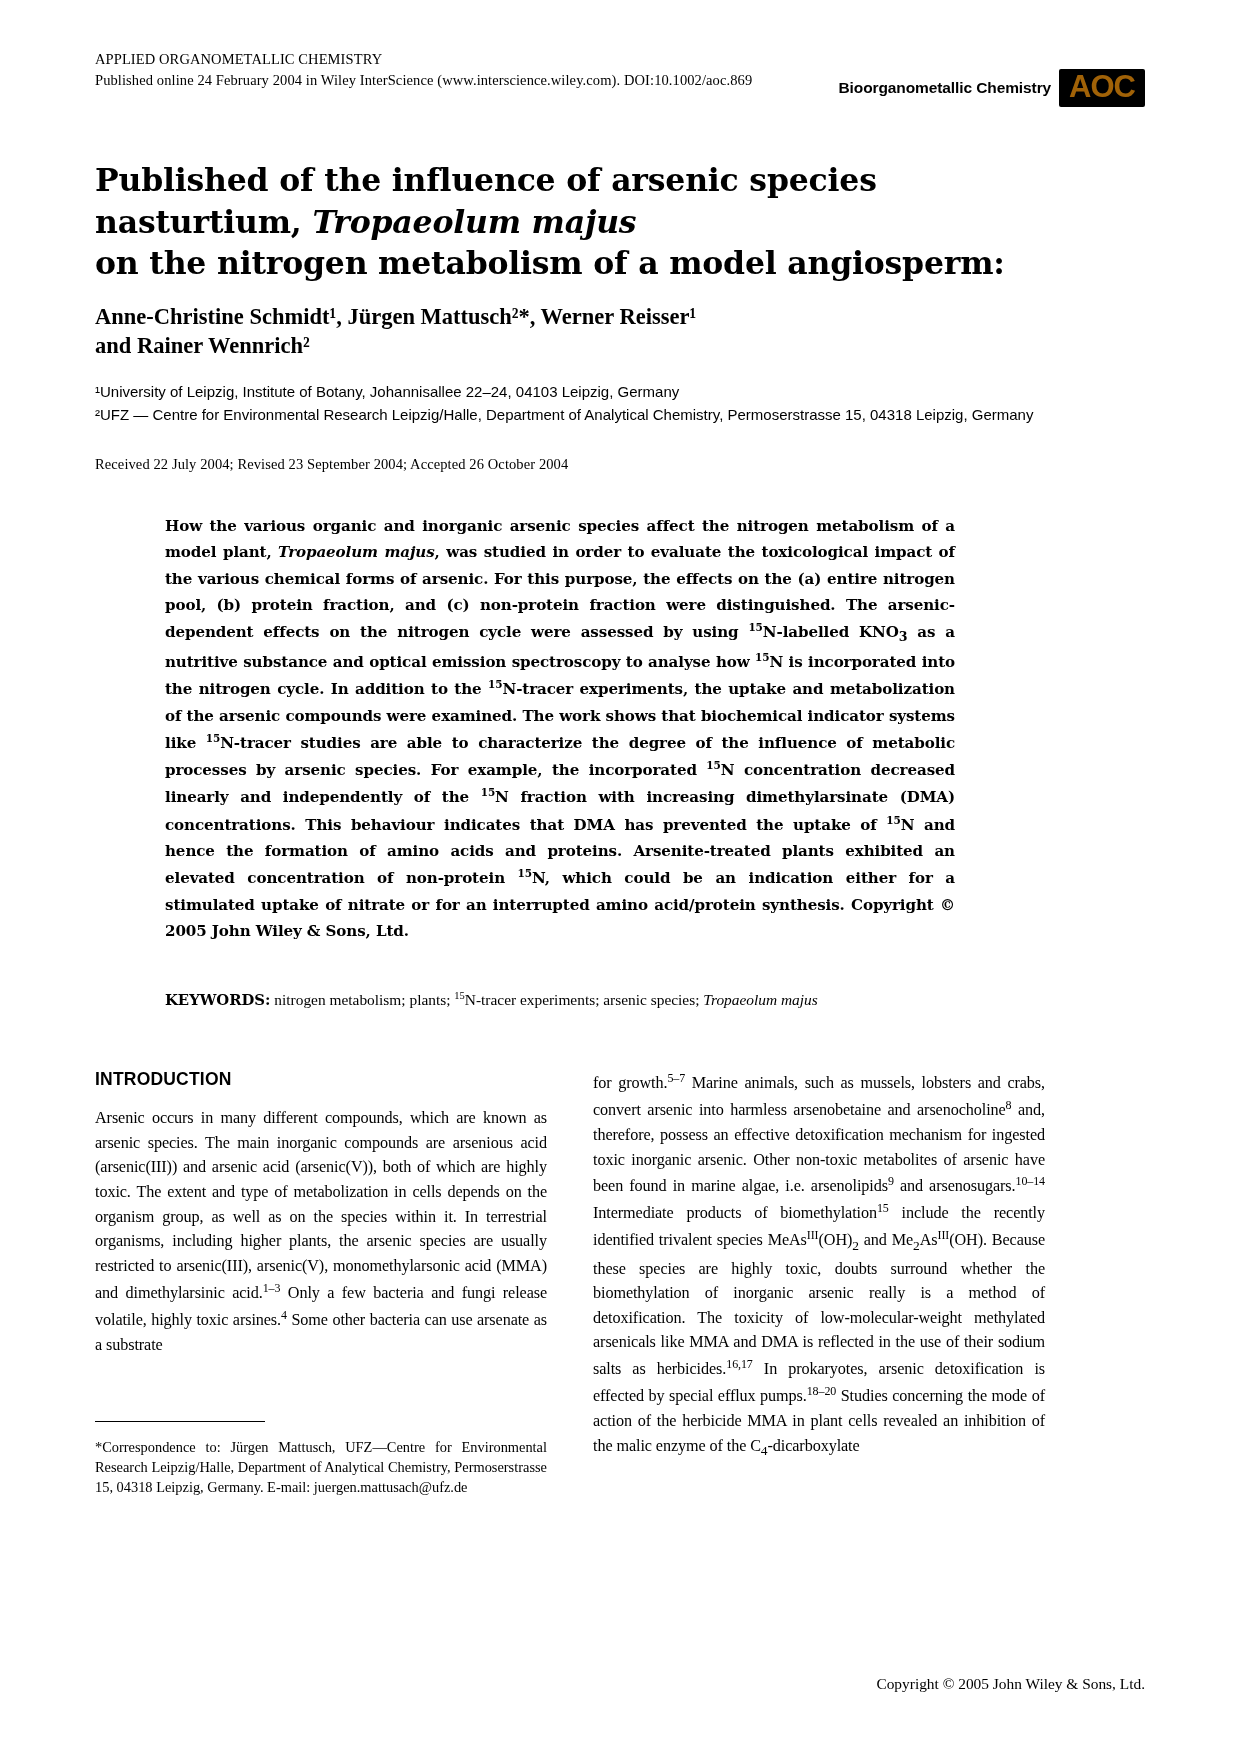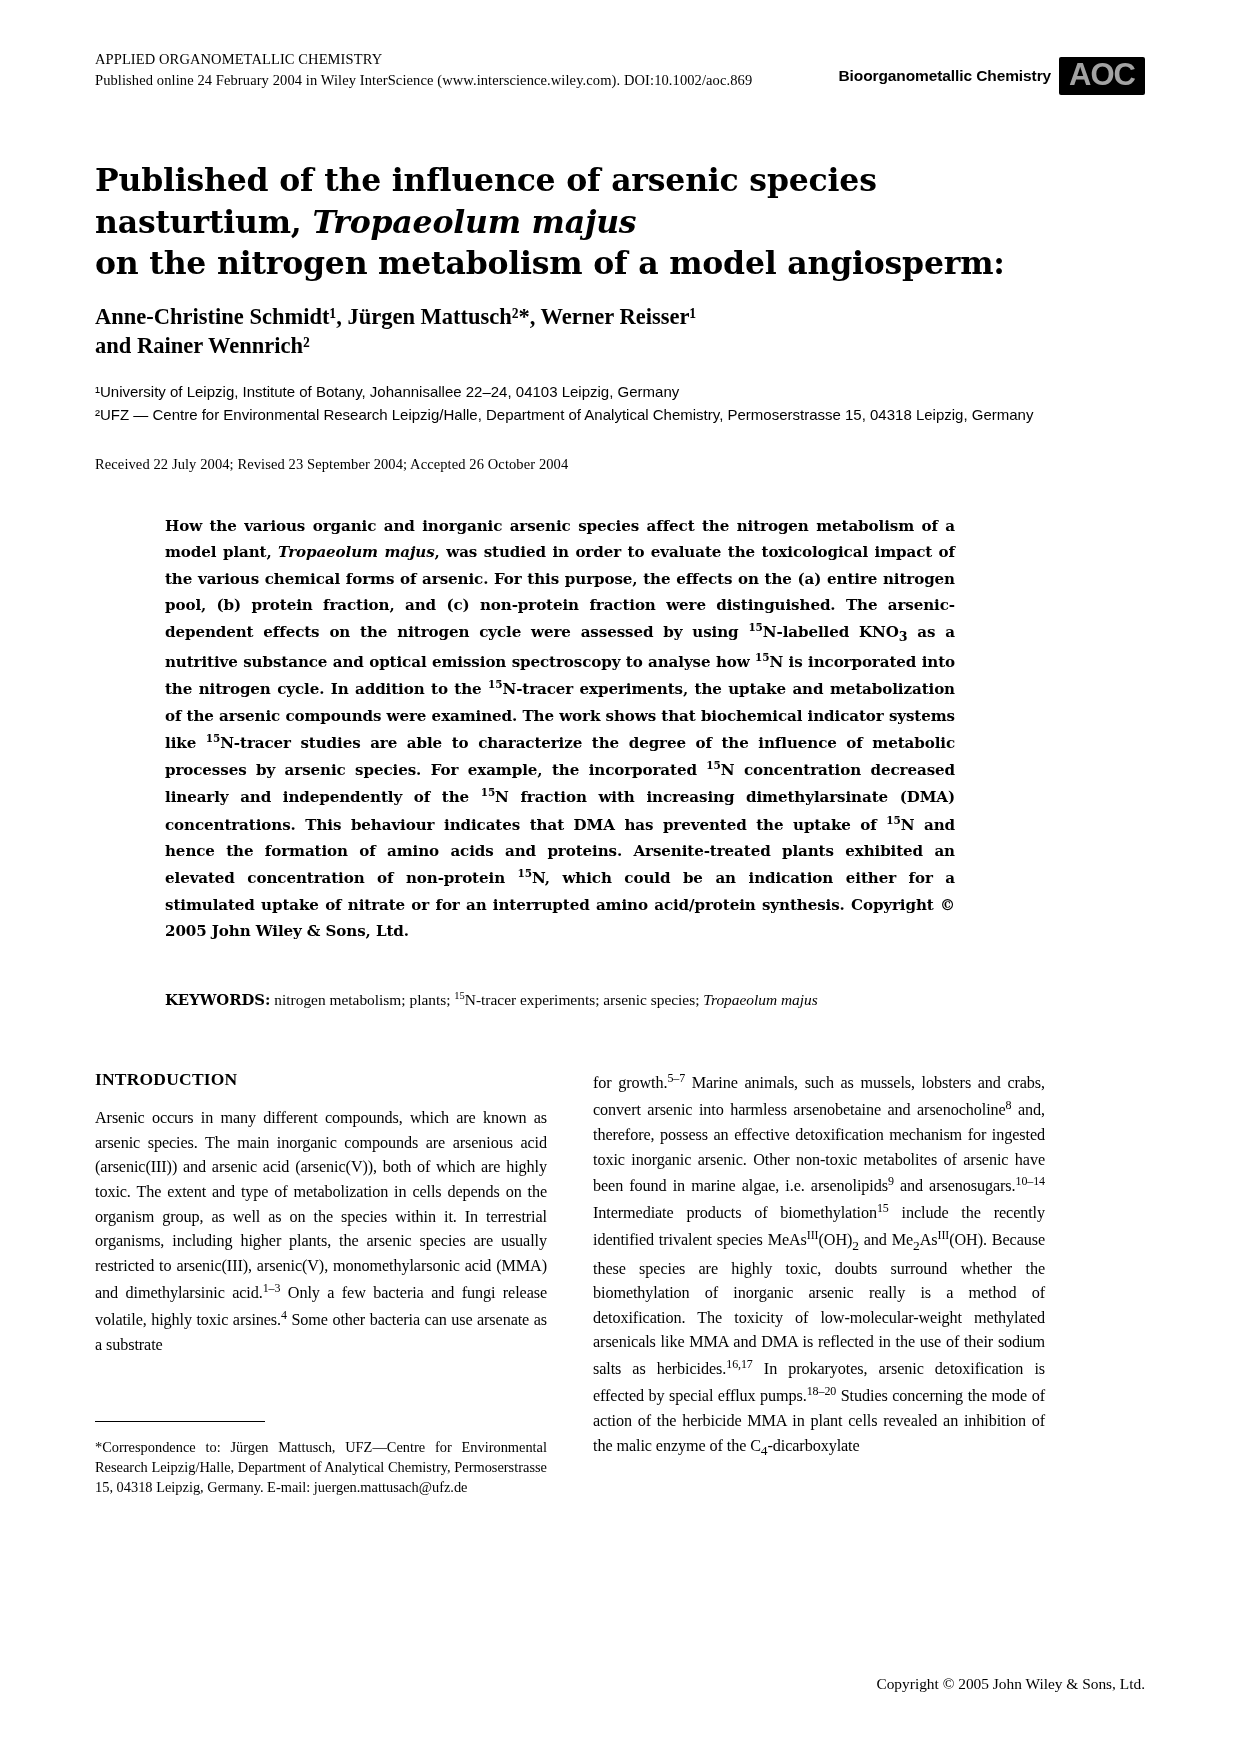"Bioorganometallic Chemistry" .mast-right { top: 8px -> 20px }
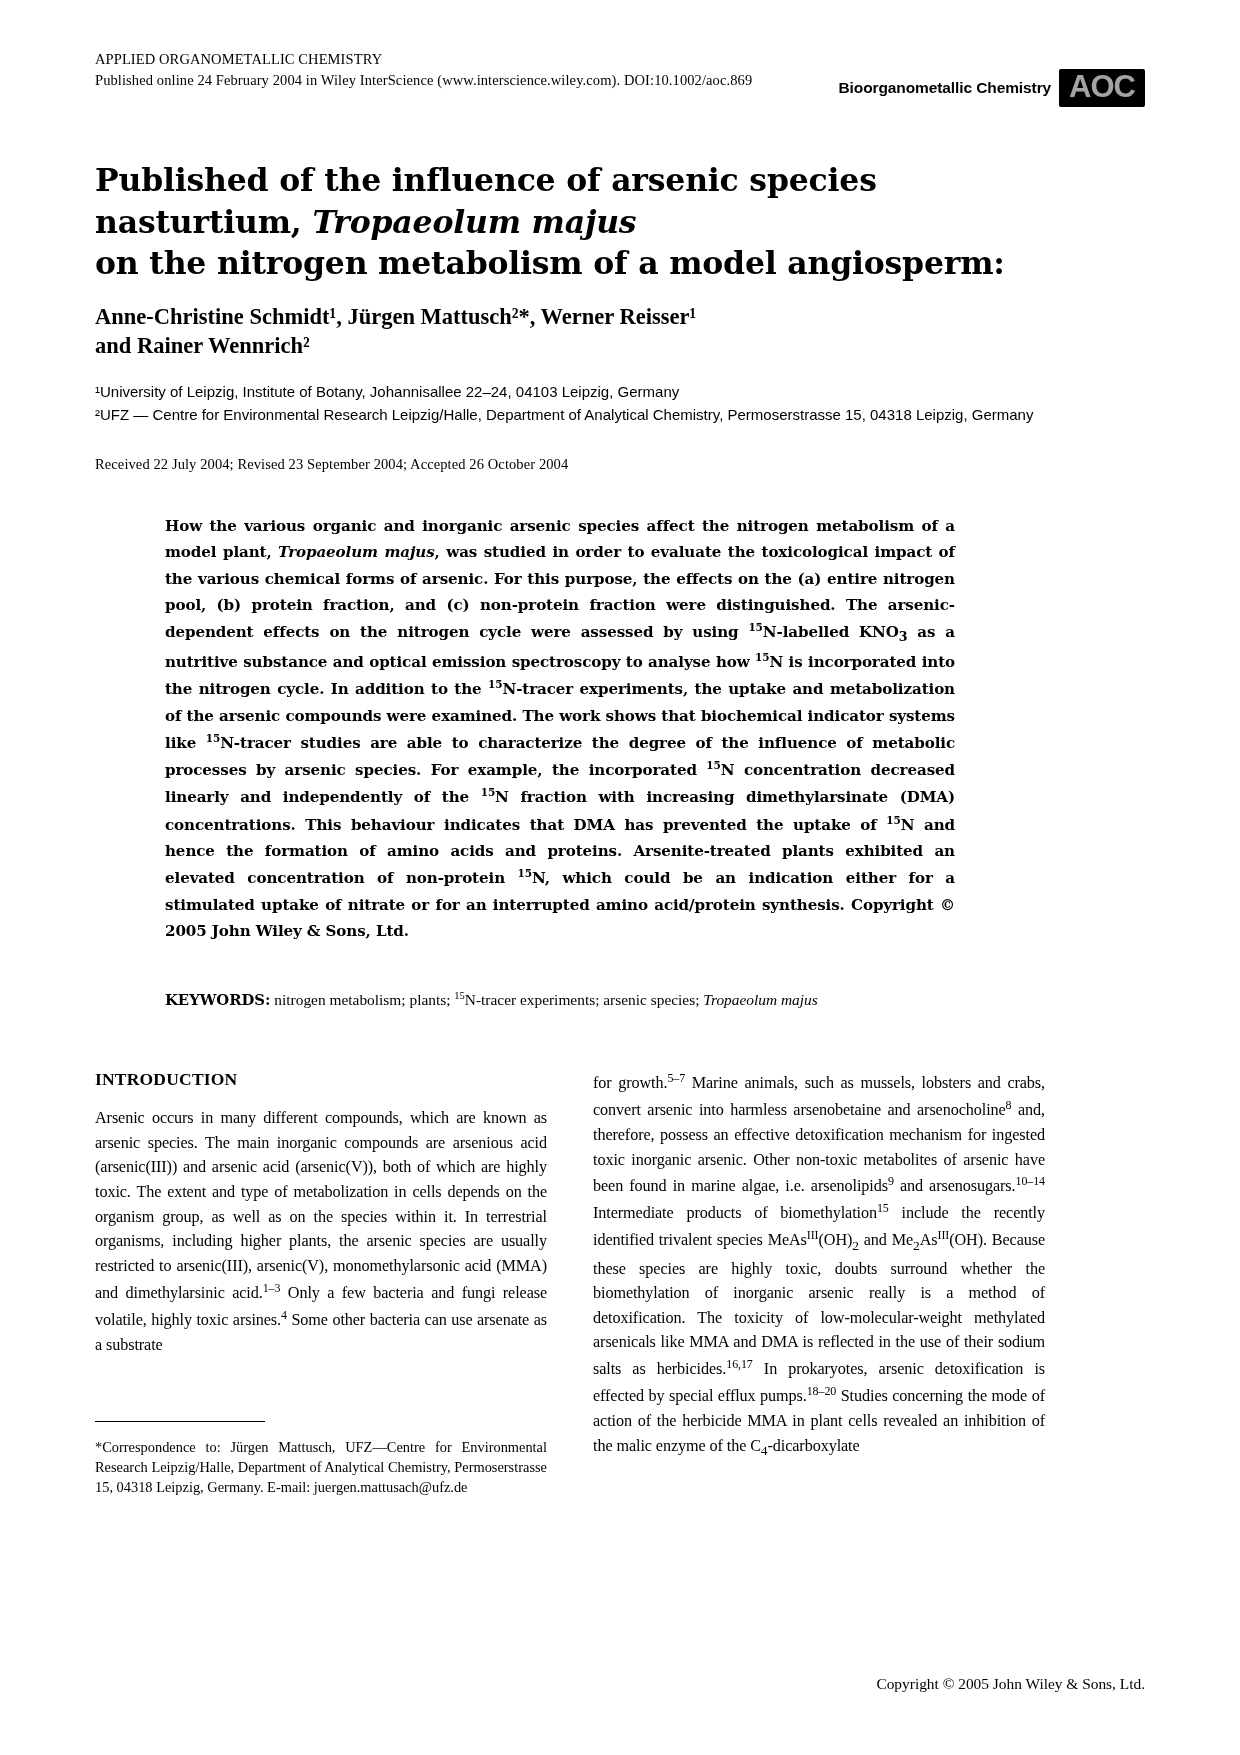"AOC" .aoc-logo { color: #a3a3a3 -> #a16207 }
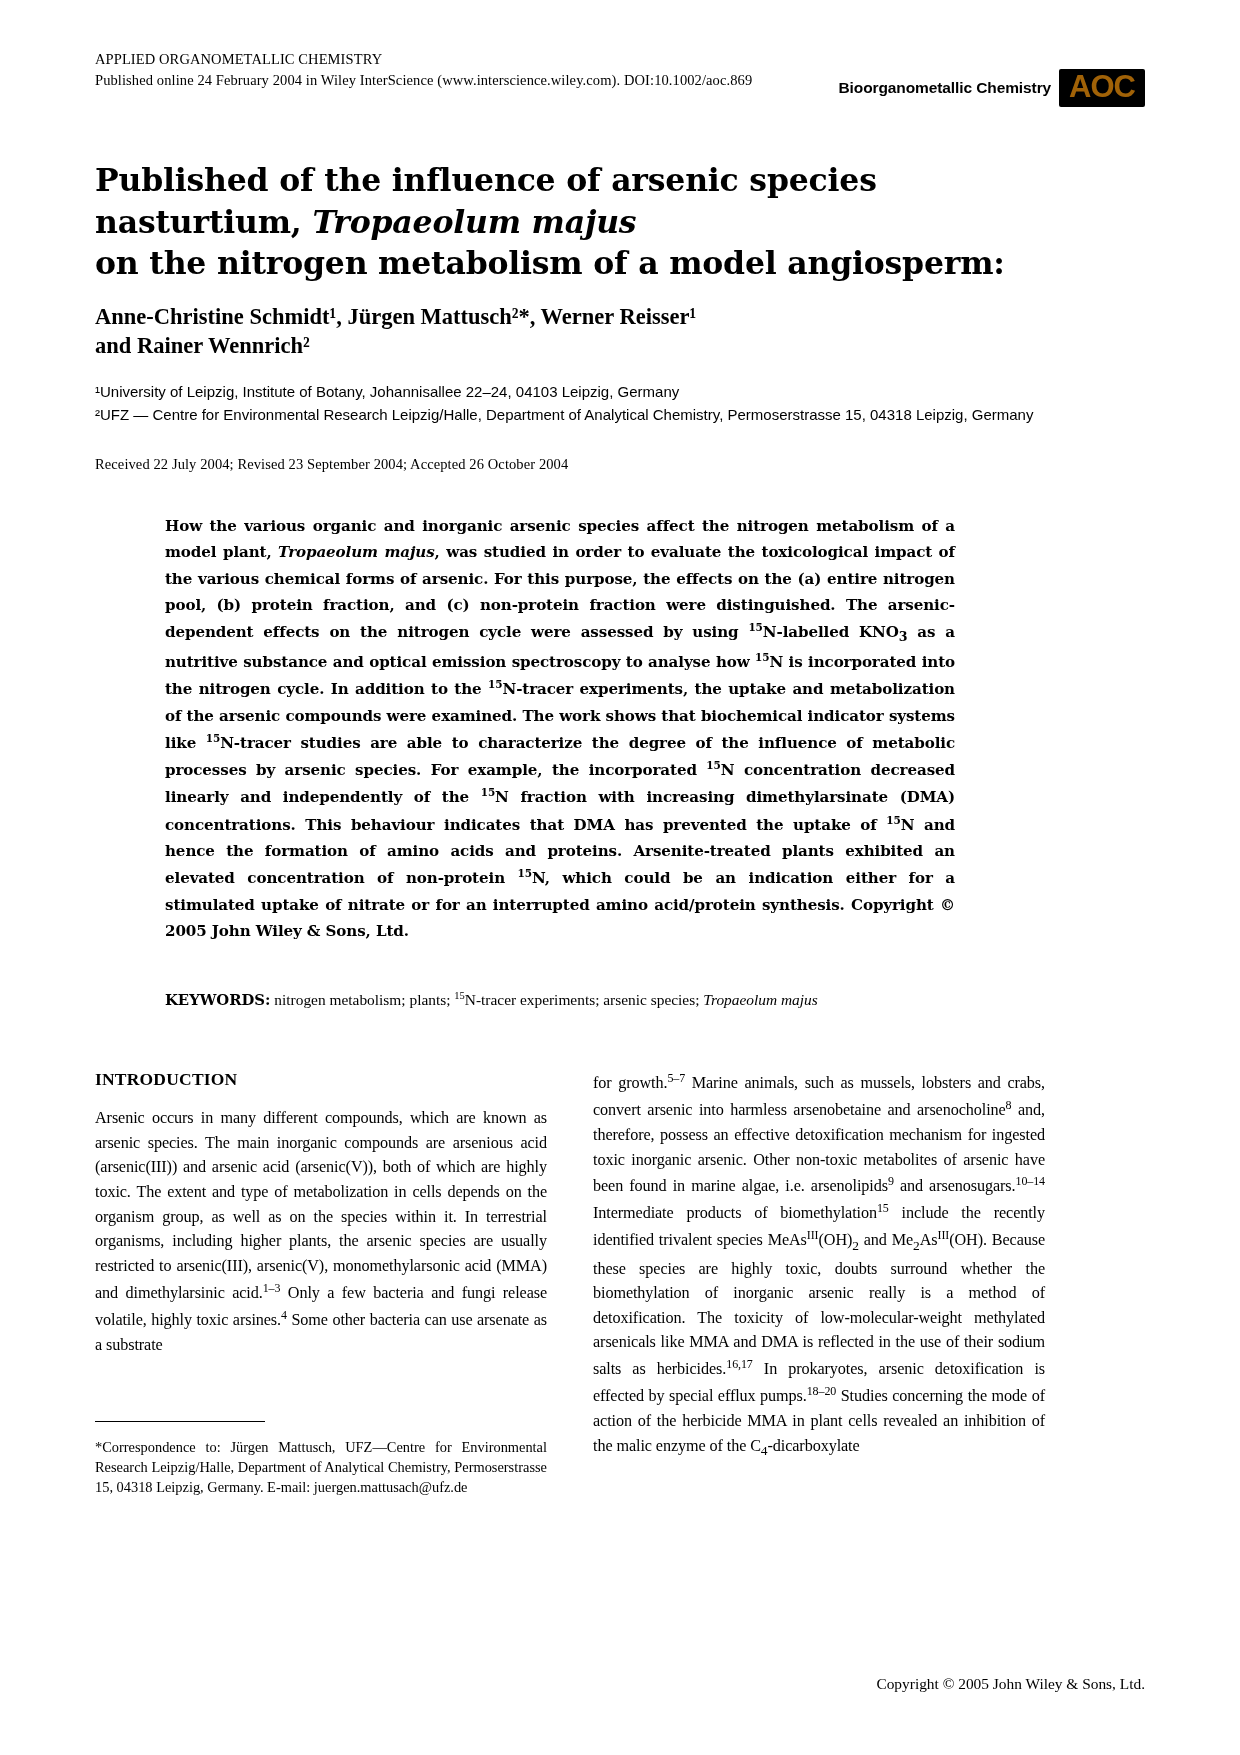"INTRODUCTION" h2.section { font-family: Liberation Serif, serif -> Liberation Sans, sans-serif }
